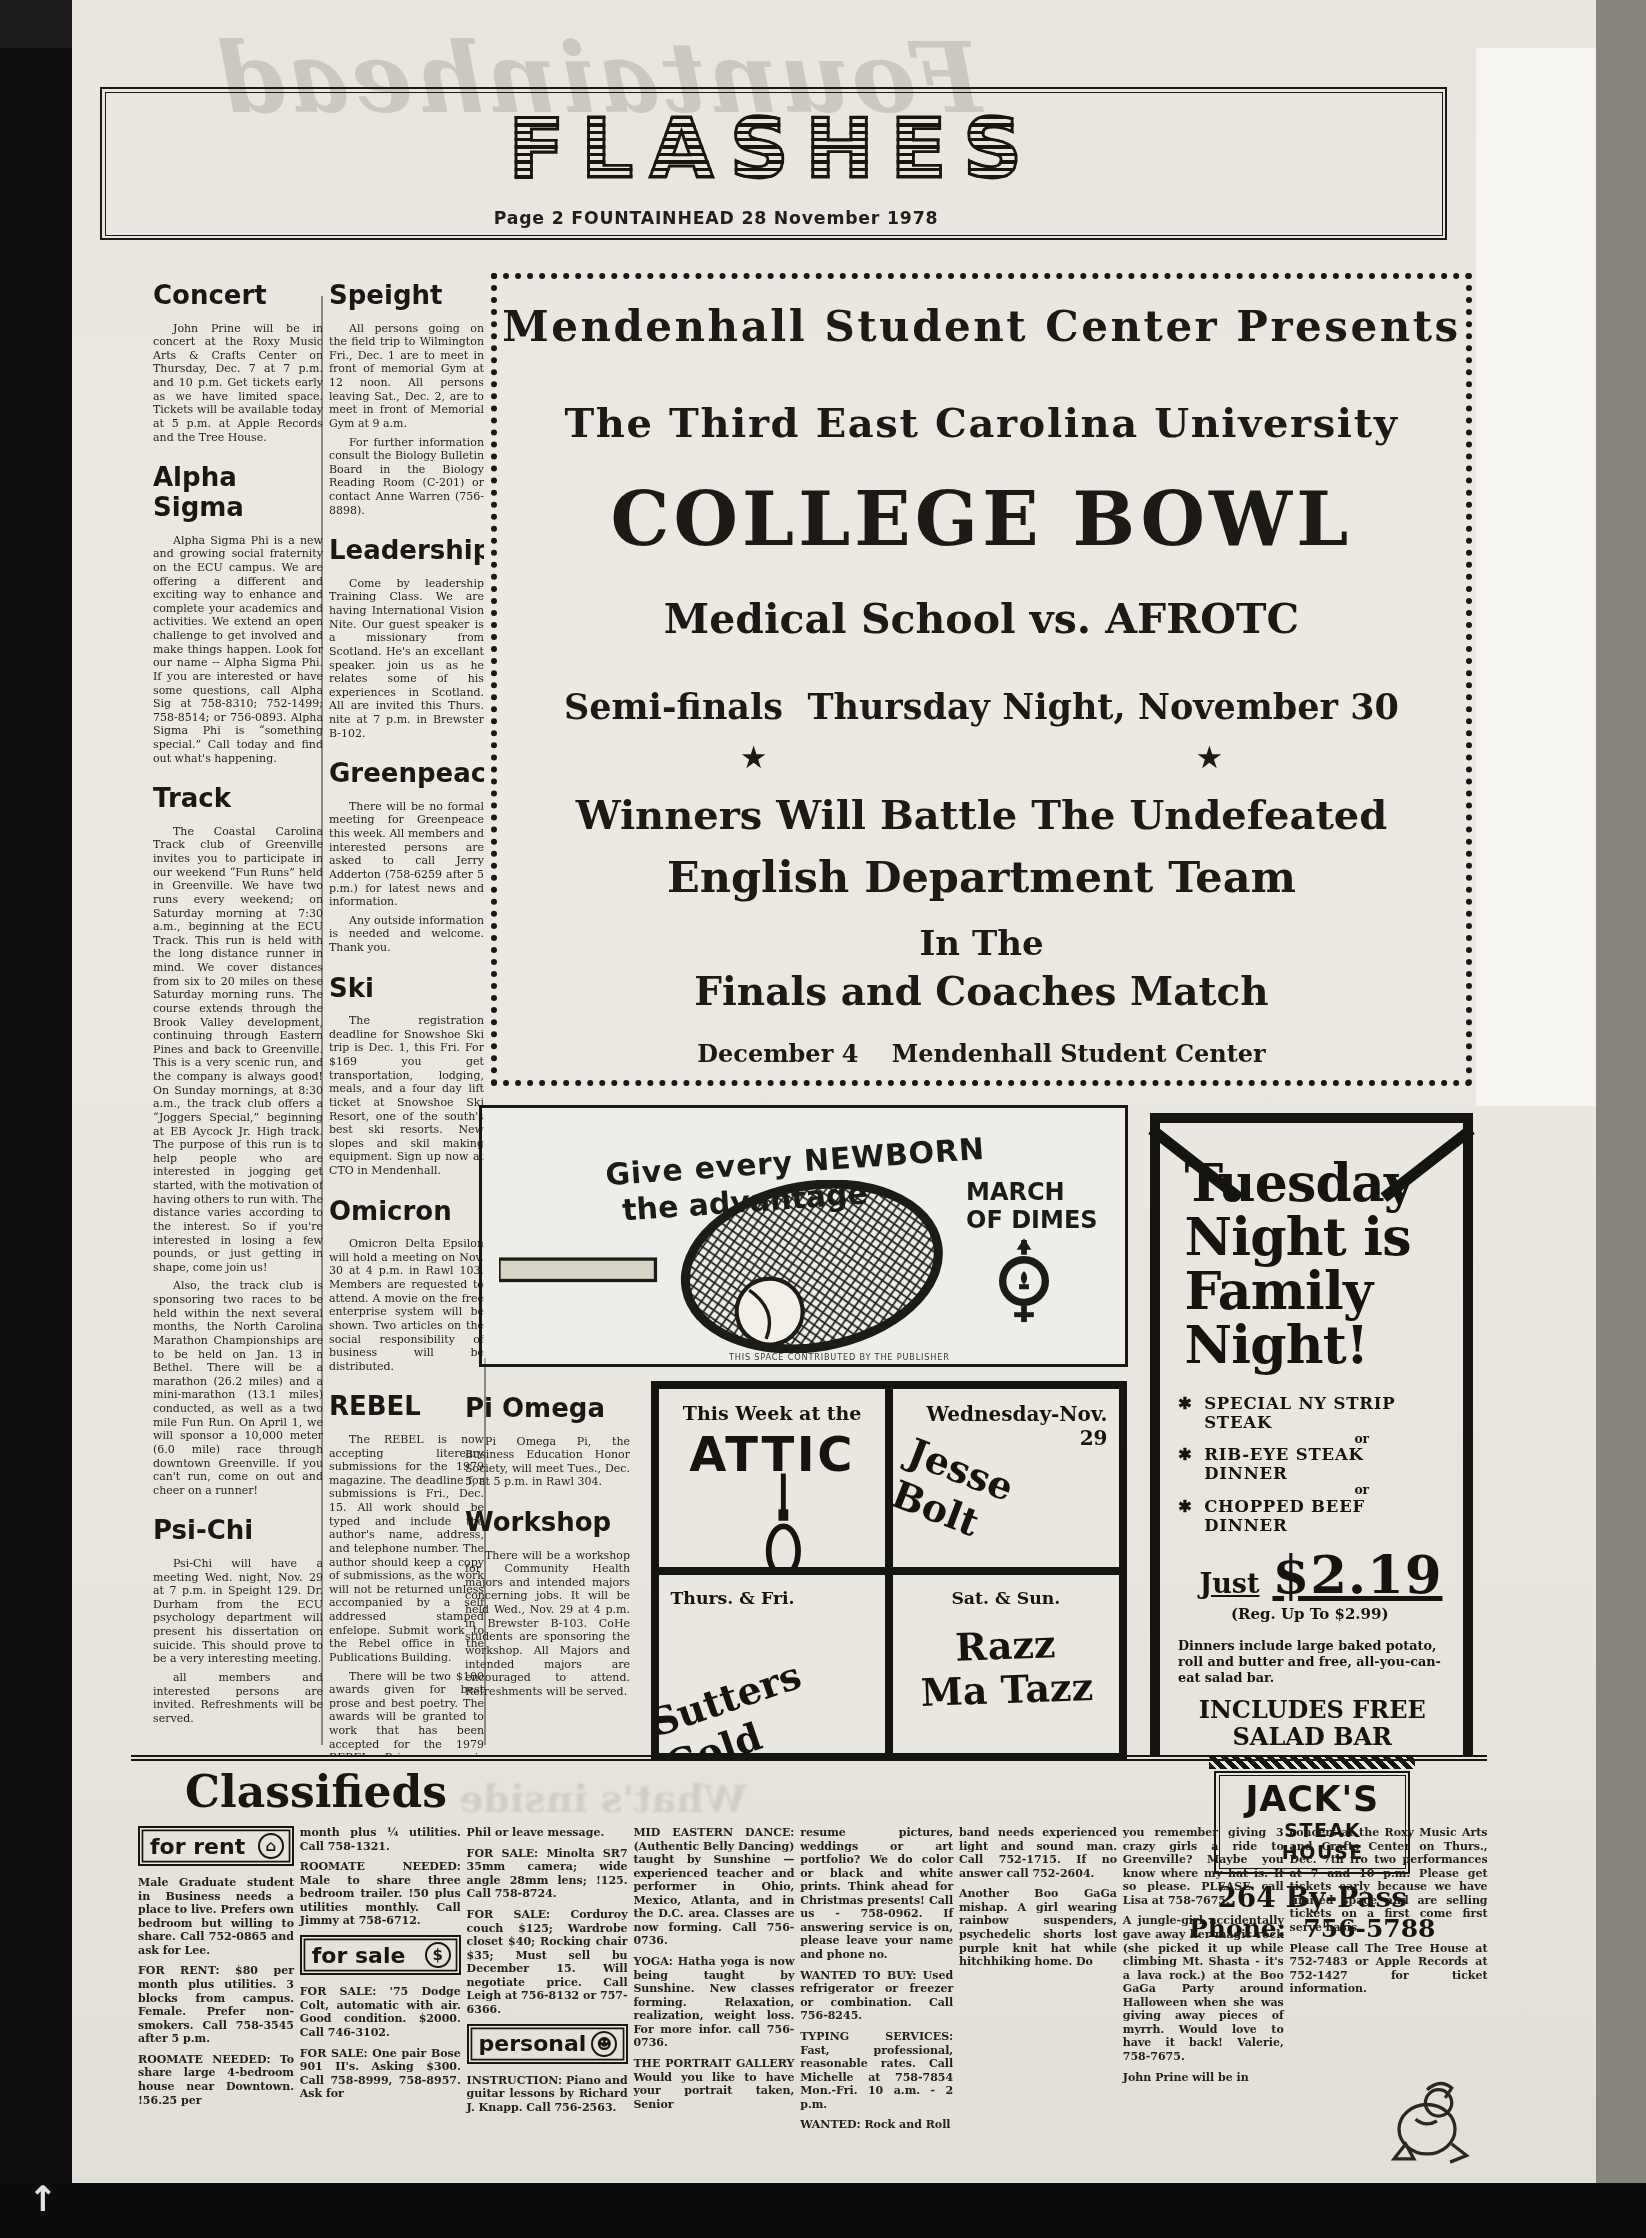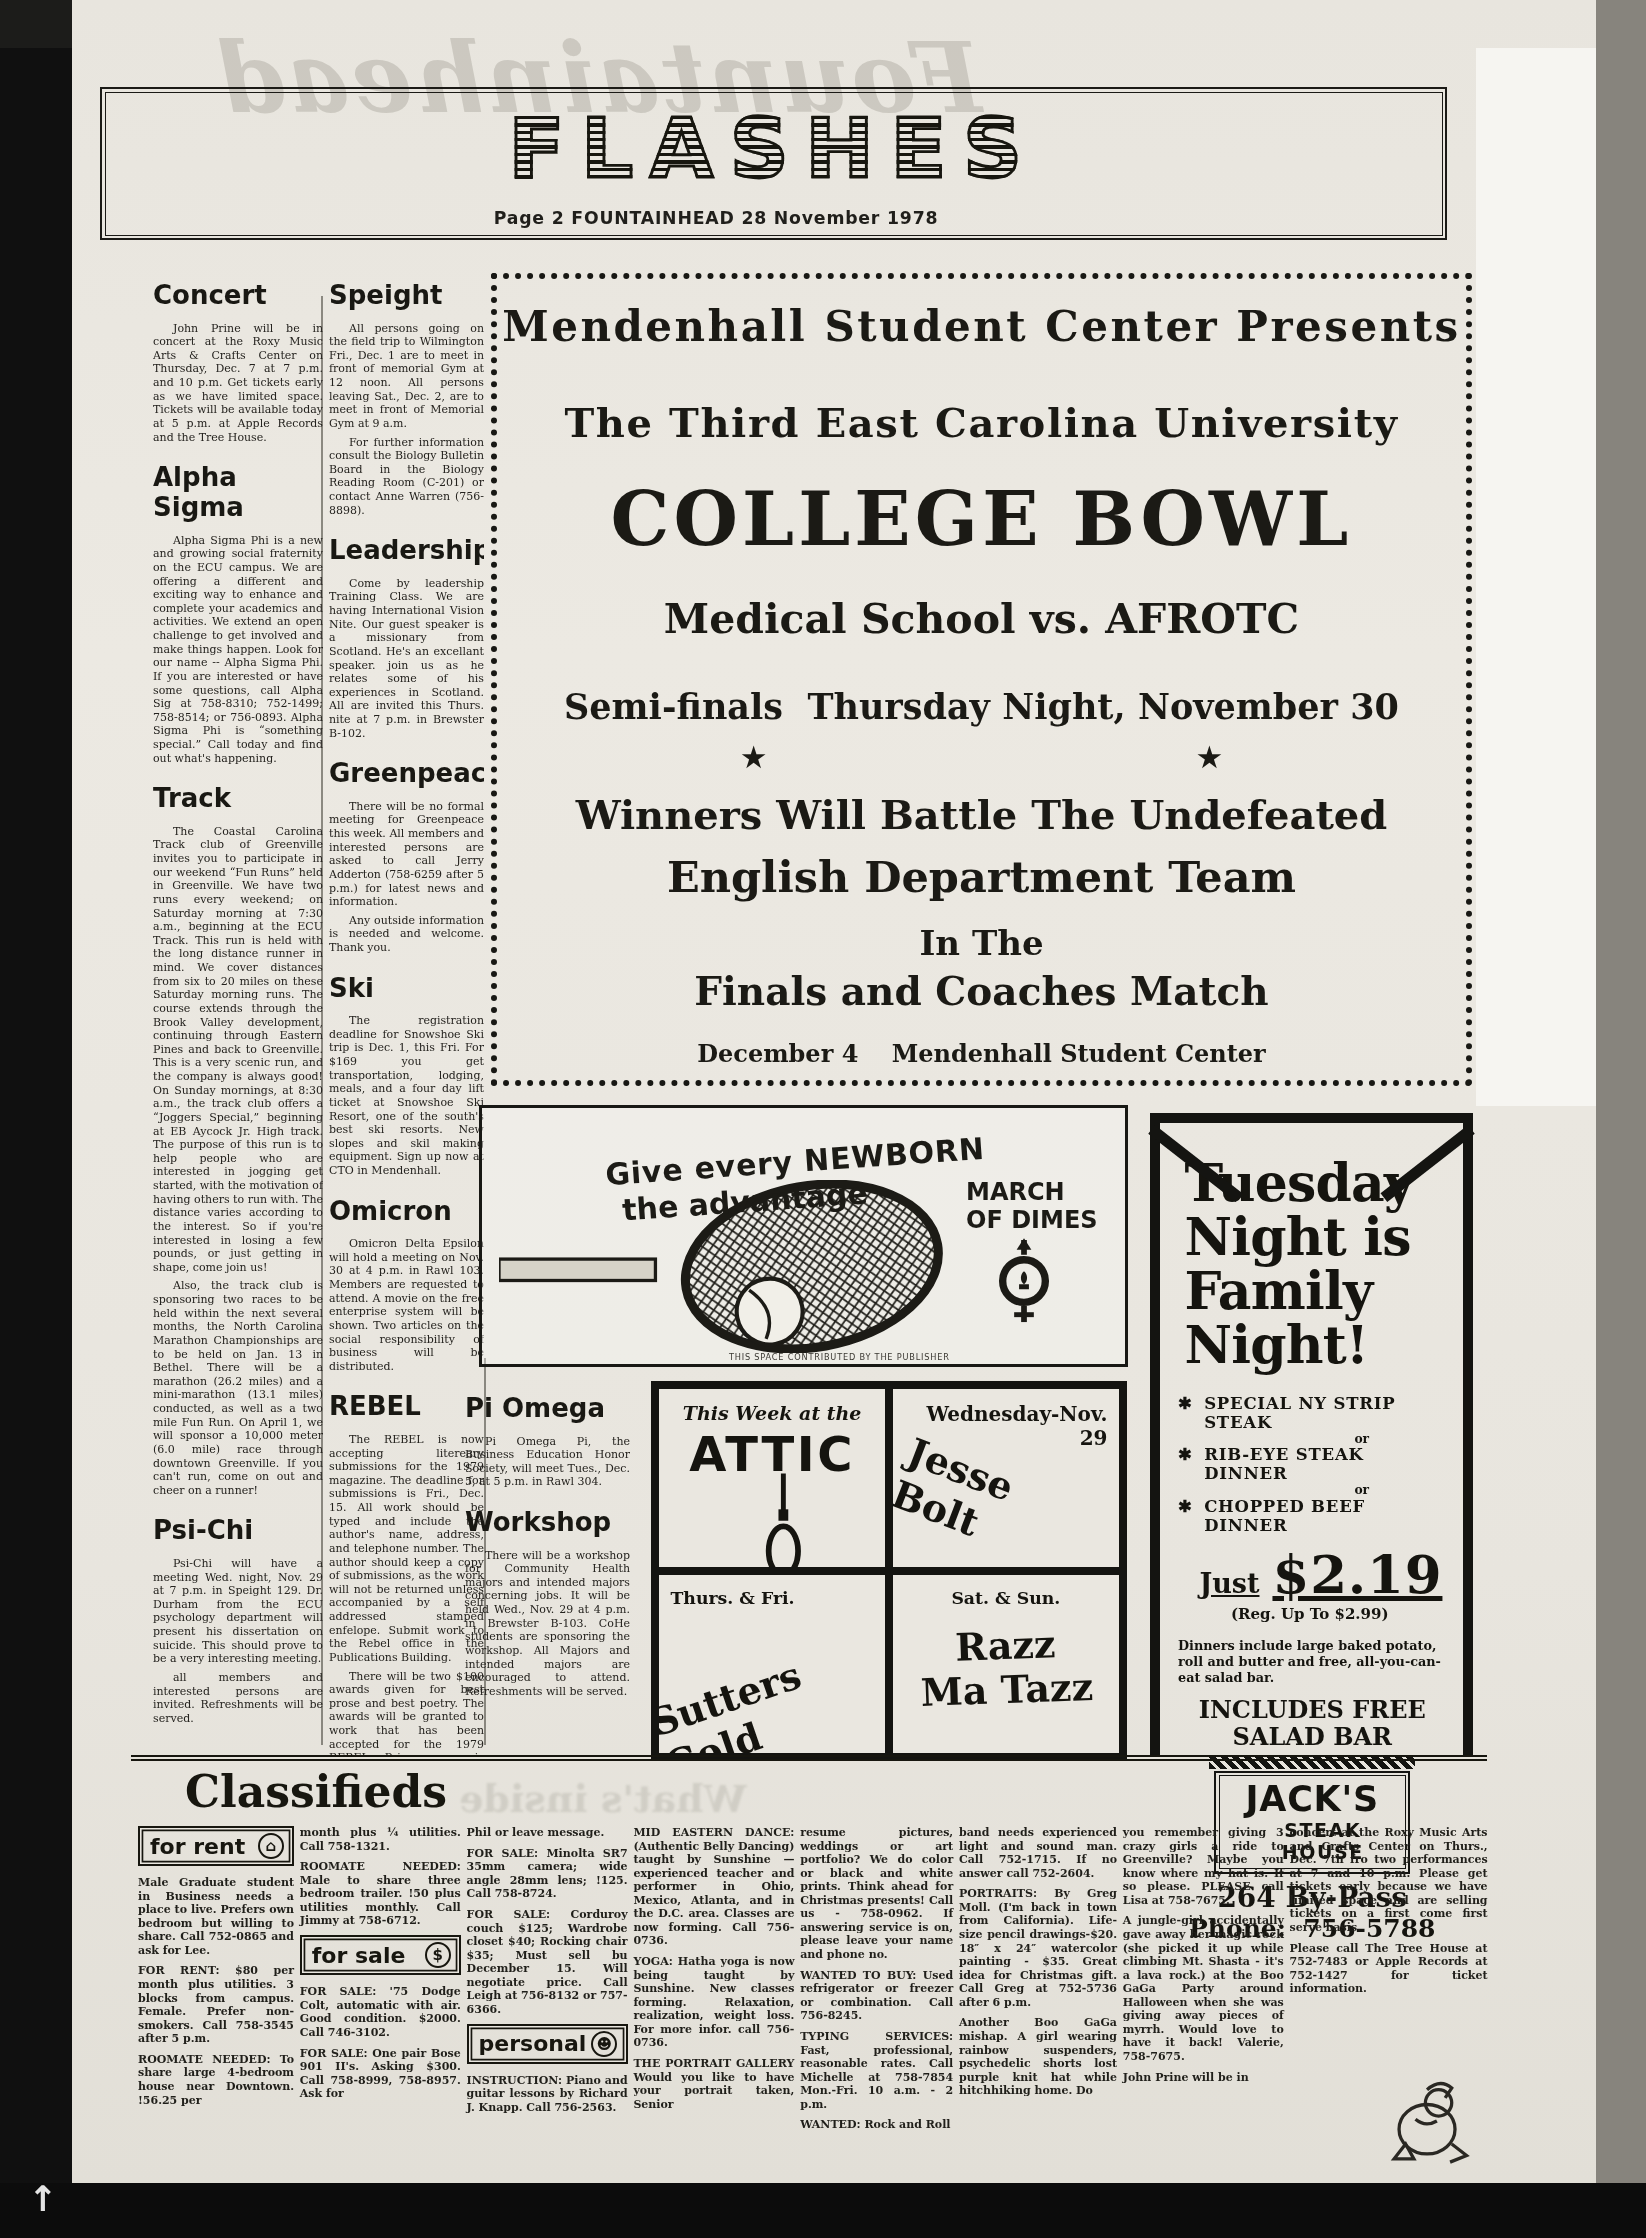"This Week at the" .c1 .akick { font-style: italic -> none }
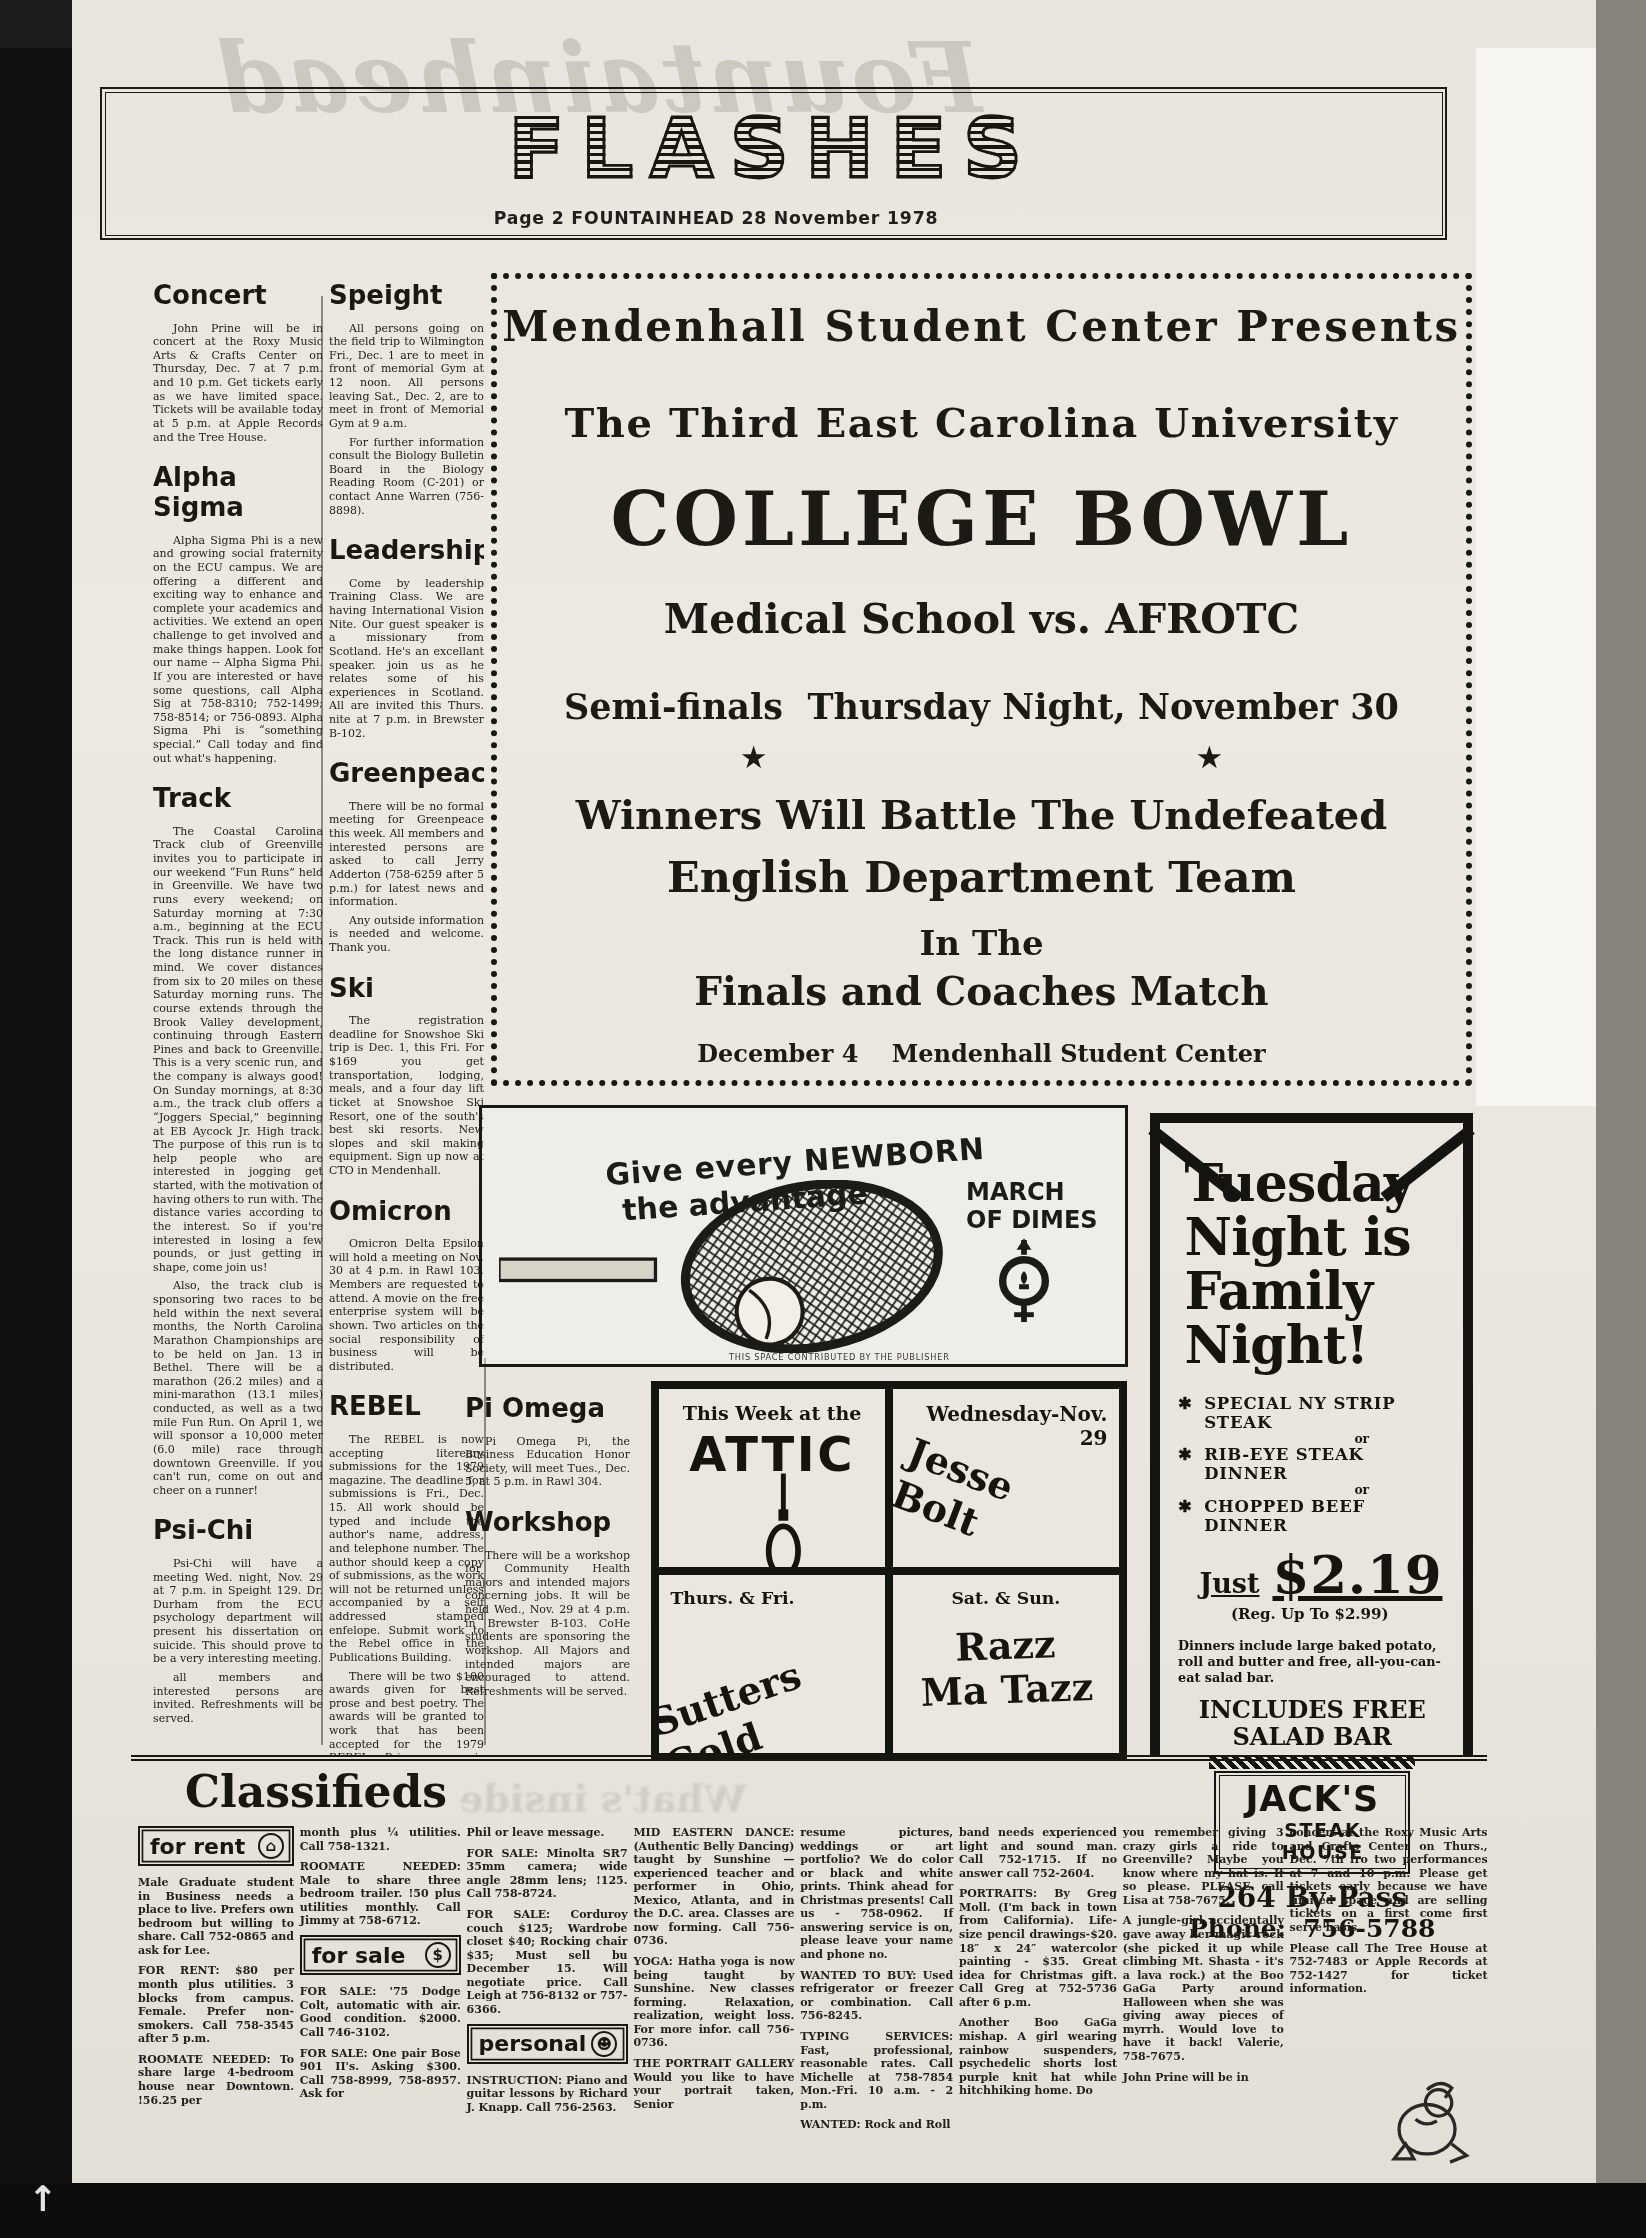"PORTRAITS: By Greg Moll. (I'm" p.cp { html: <p>PORTRAITS: By Greg Moll. (I'm back in town from California). Life-size pencil drawings-$20. 18″ x 24″ watercolor painting - $35. Great idea for Christmas gift. Call Greg at 752-5736 after 6 p.m.</p> -> none }
